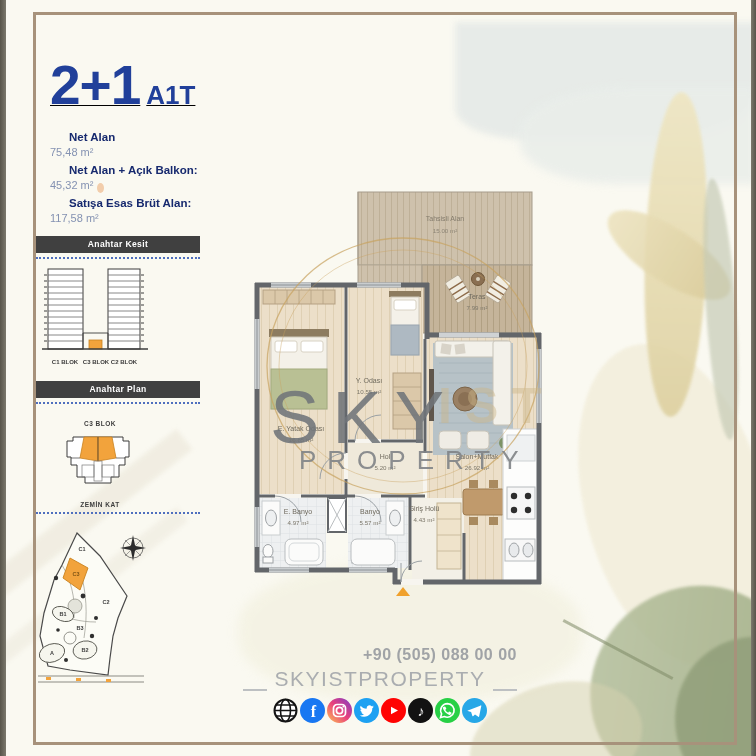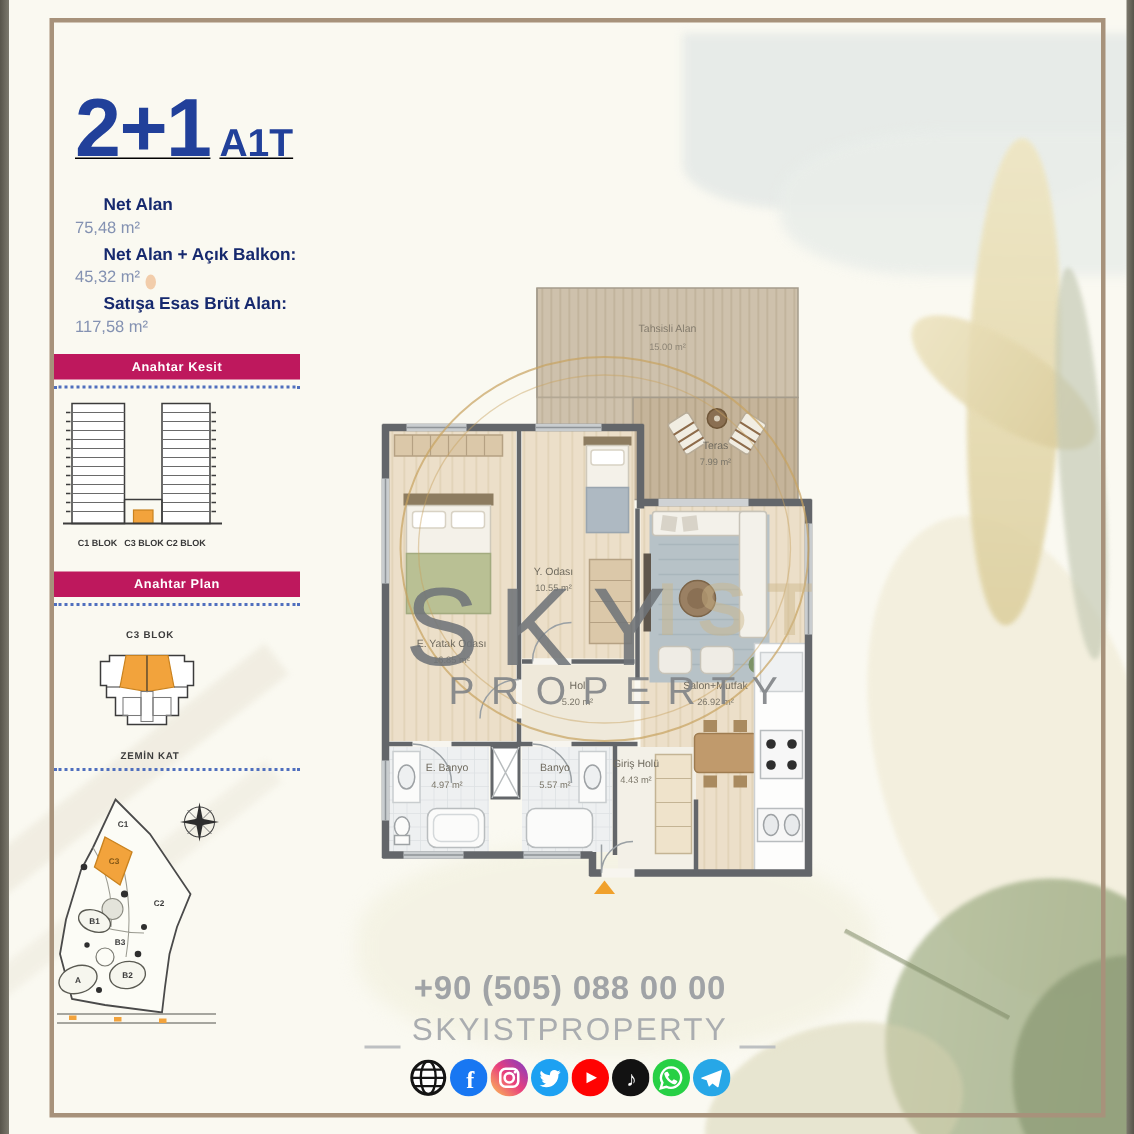"Anahtar Kesit" .banner { background: #be185d -> #404040 }
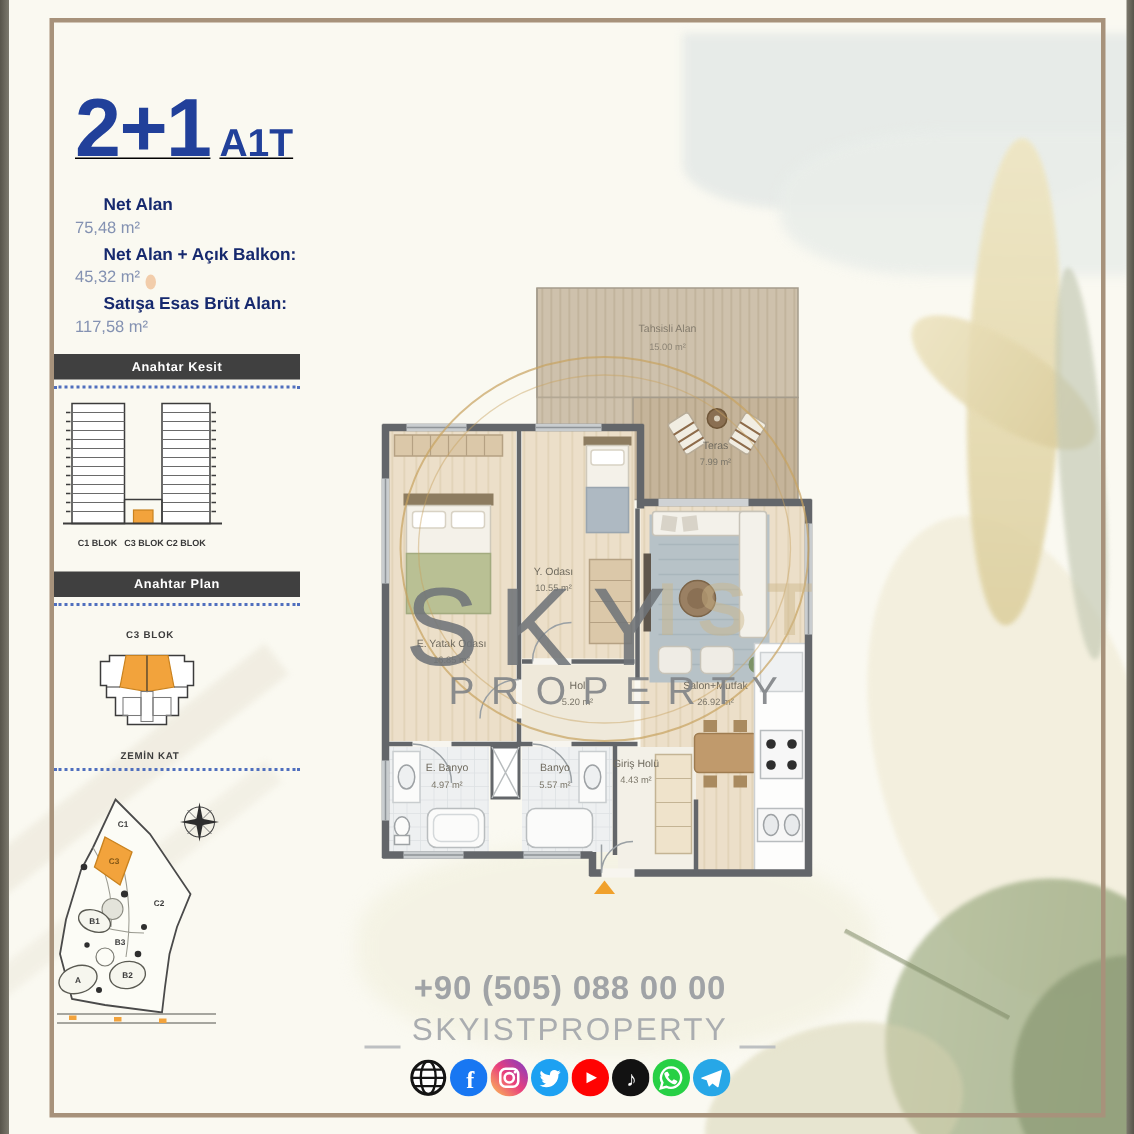"+90 (505) 088 00 00" .phone { font-size: 22px -> 16px; text-align: none -> right }
